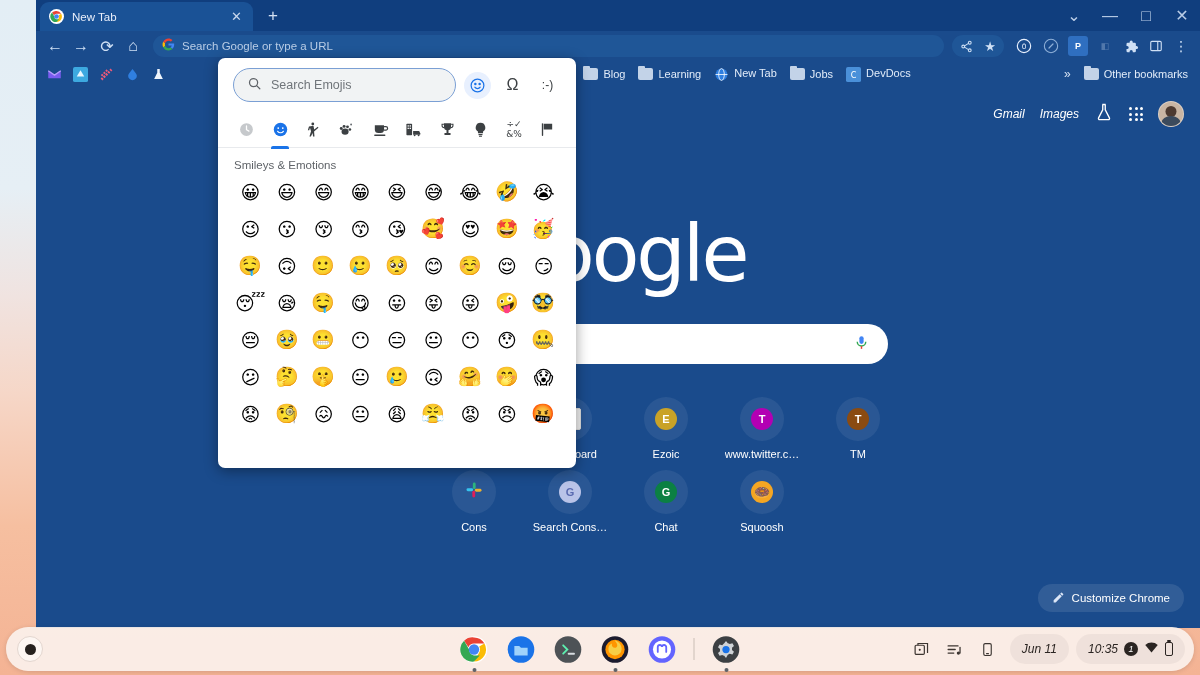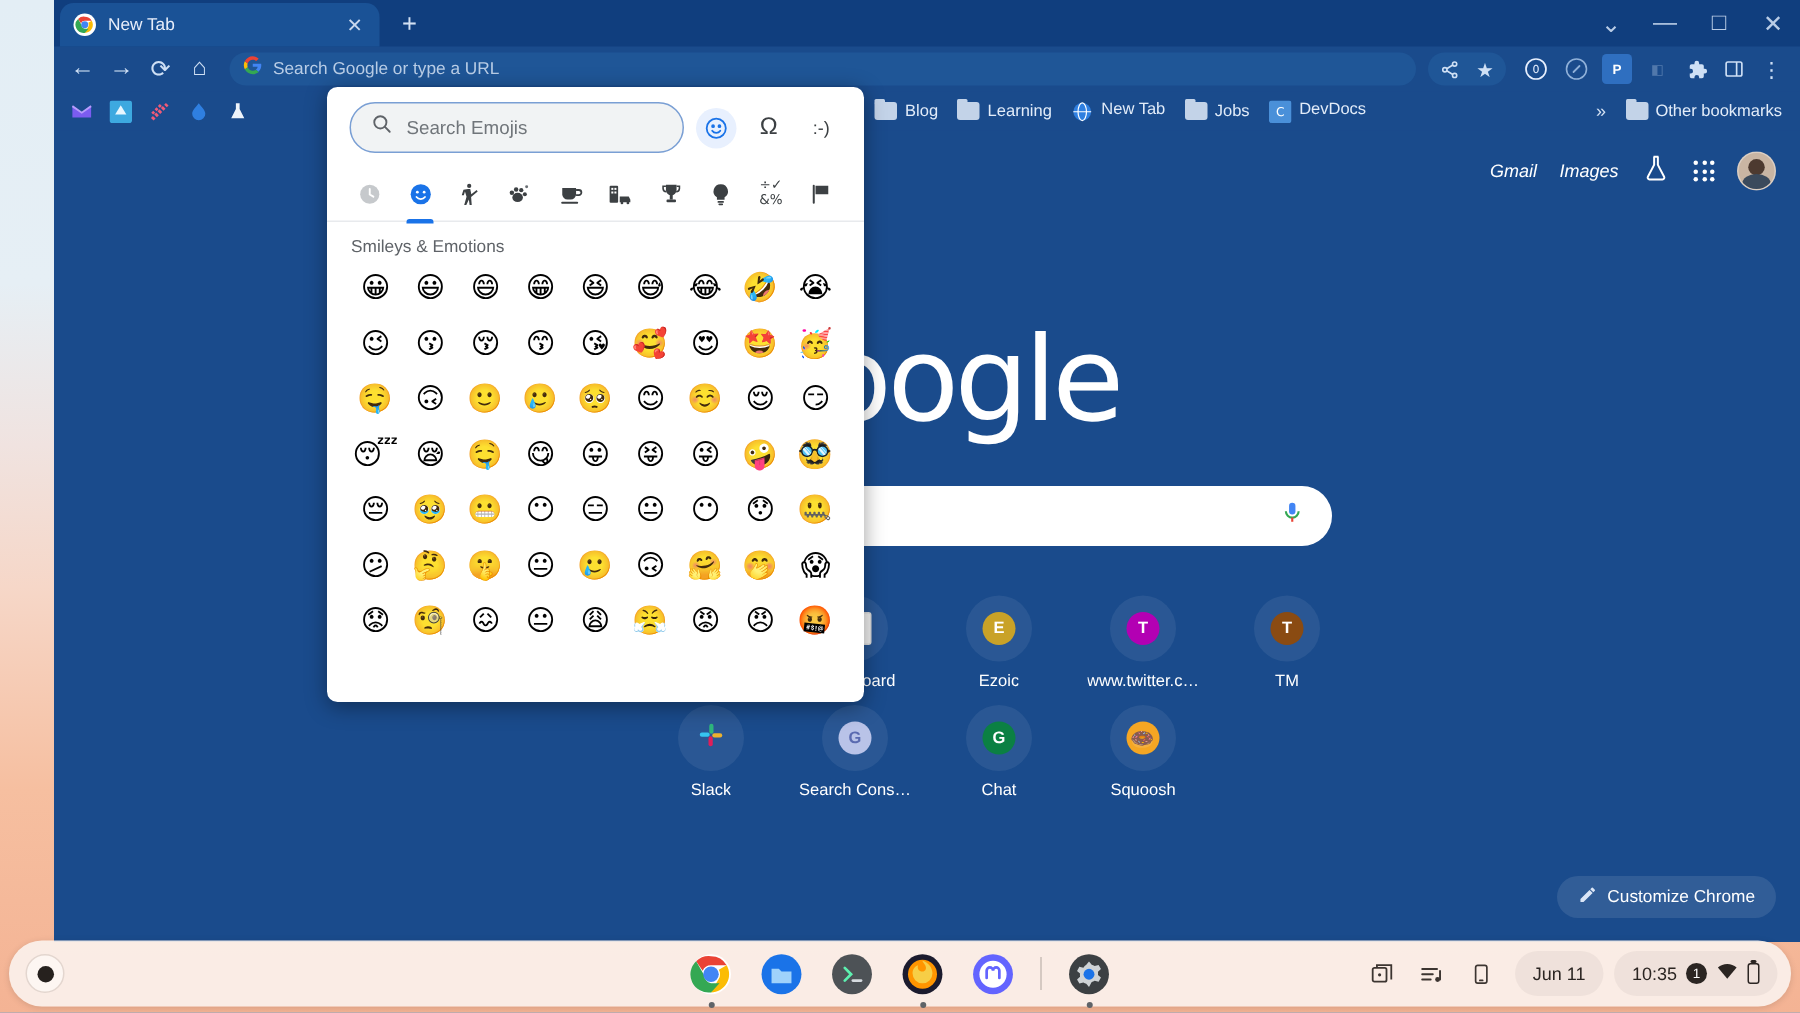"Slack" span.sc-label { text: Slack -> Cons }
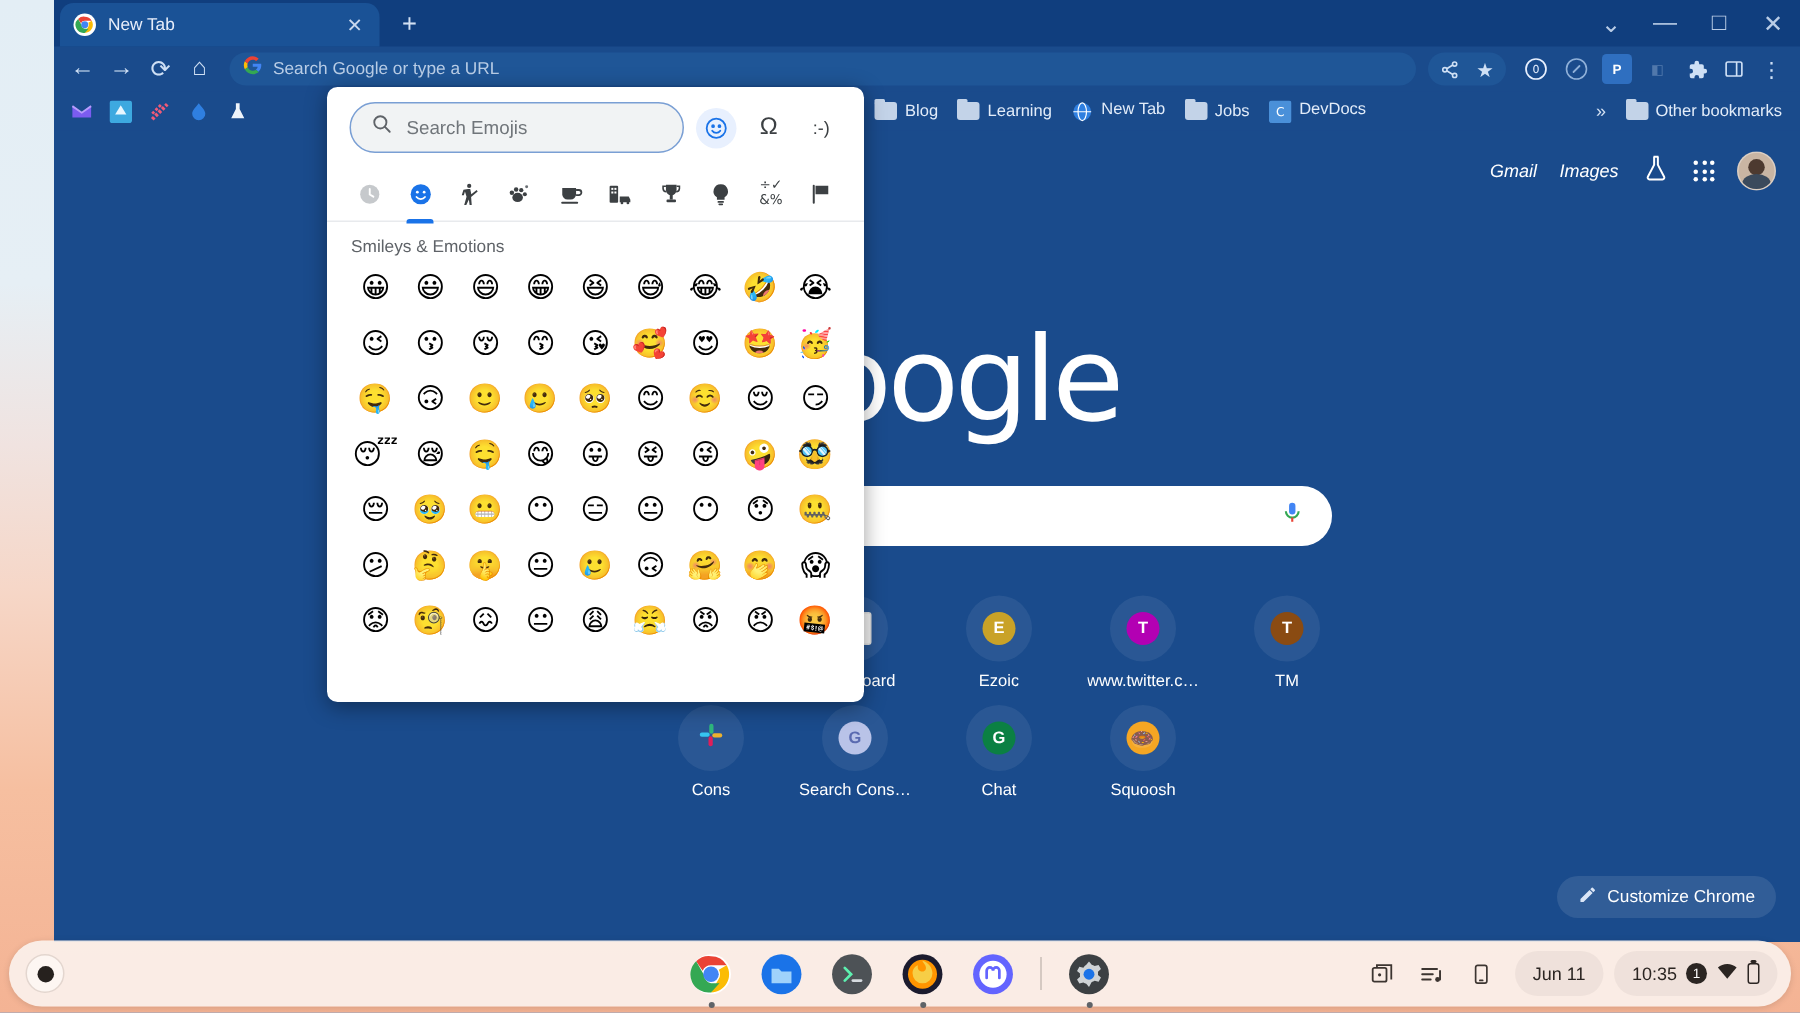"Jun 11" .status-pill { font-style: none -> italic }
